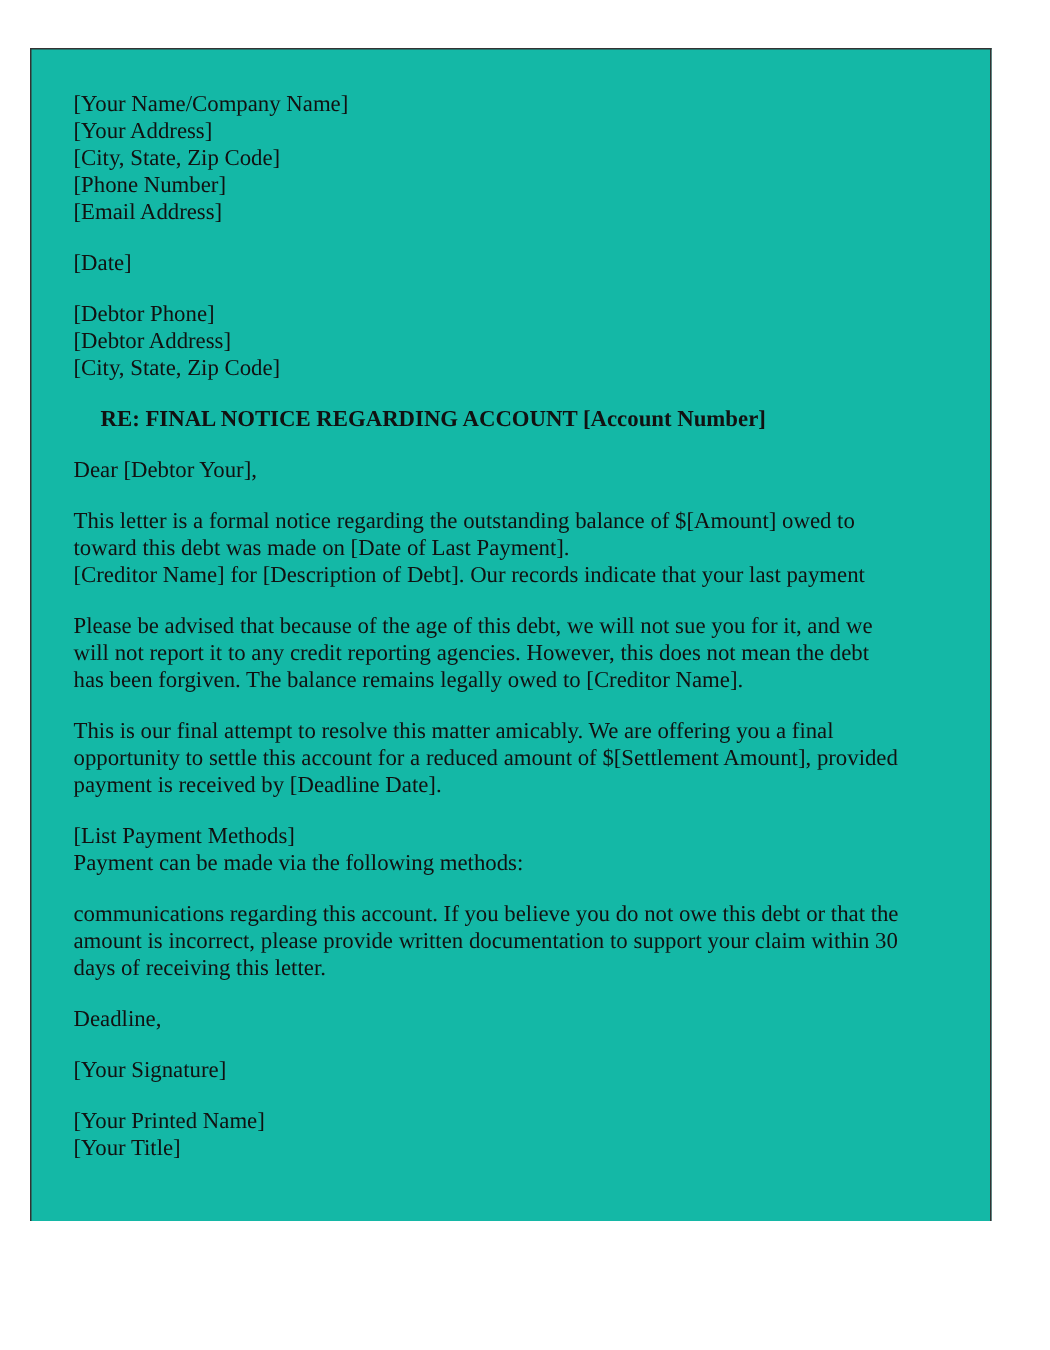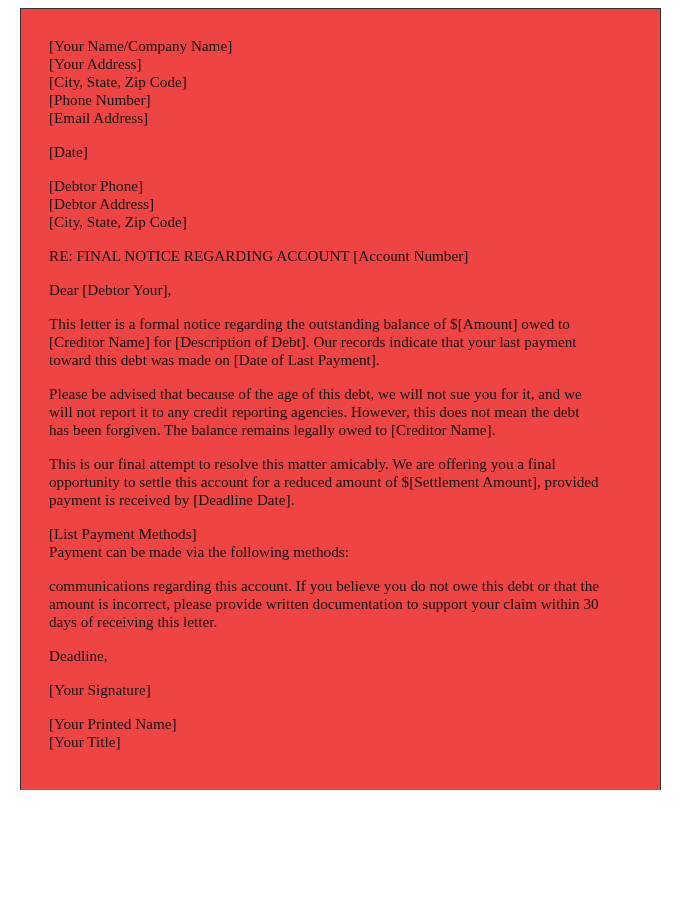"[Your Name/Company Name]" .page { background: #ef4444 -> #14b8a6; top: 8px -> 32px }
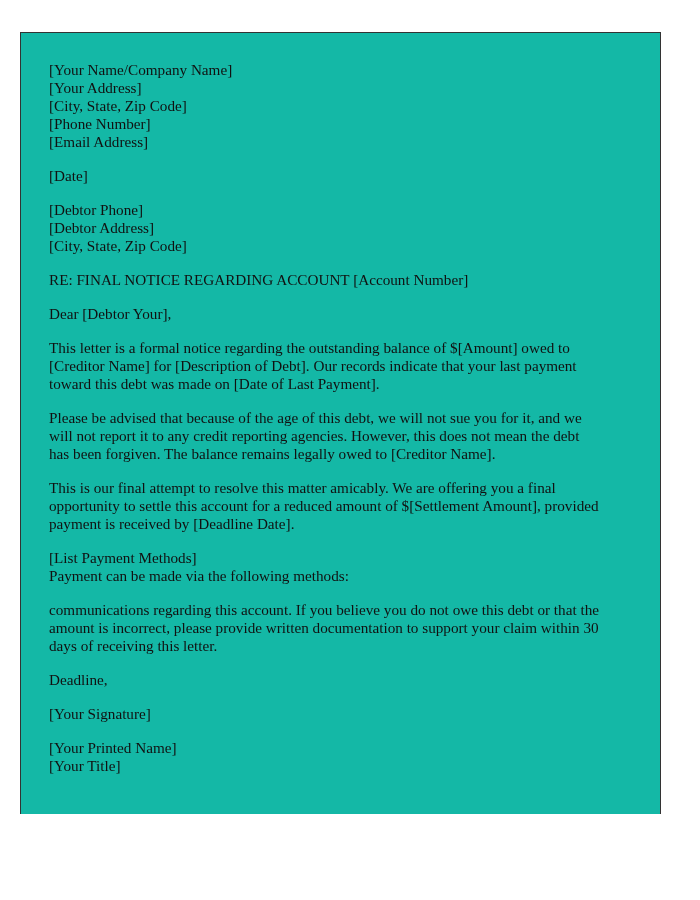"RE: FINAL NOTICE REGARDING ACCOUNT" .subject { font-weight: normal -> bold; margin: 0 0 16px 0 -> 0 0 16px 18px }
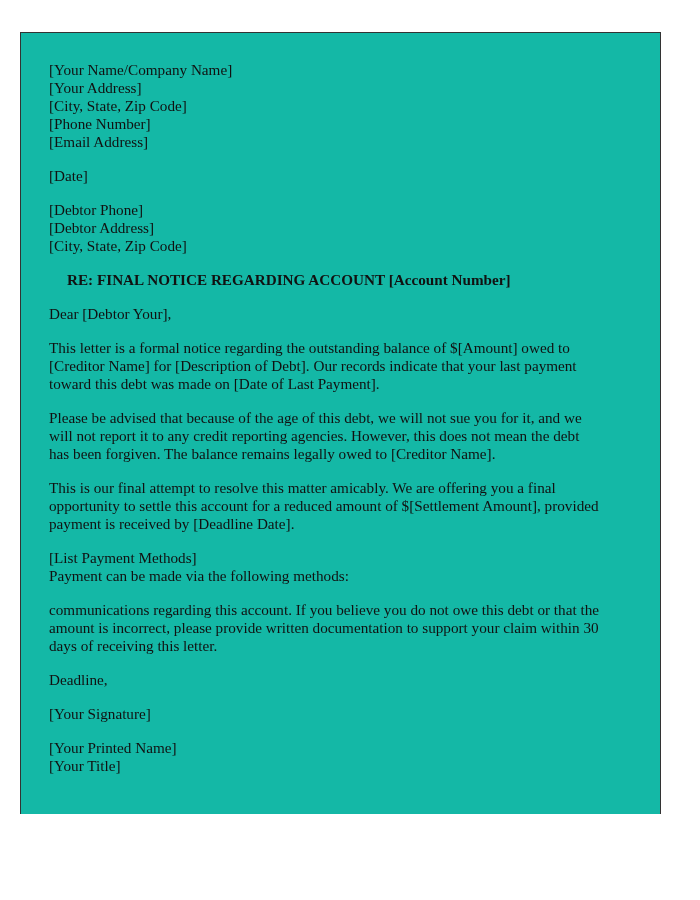"[Creditor Name] for [Description of" span.line { order: before "toward this debt was made" -> after "toward this debt was made" }
